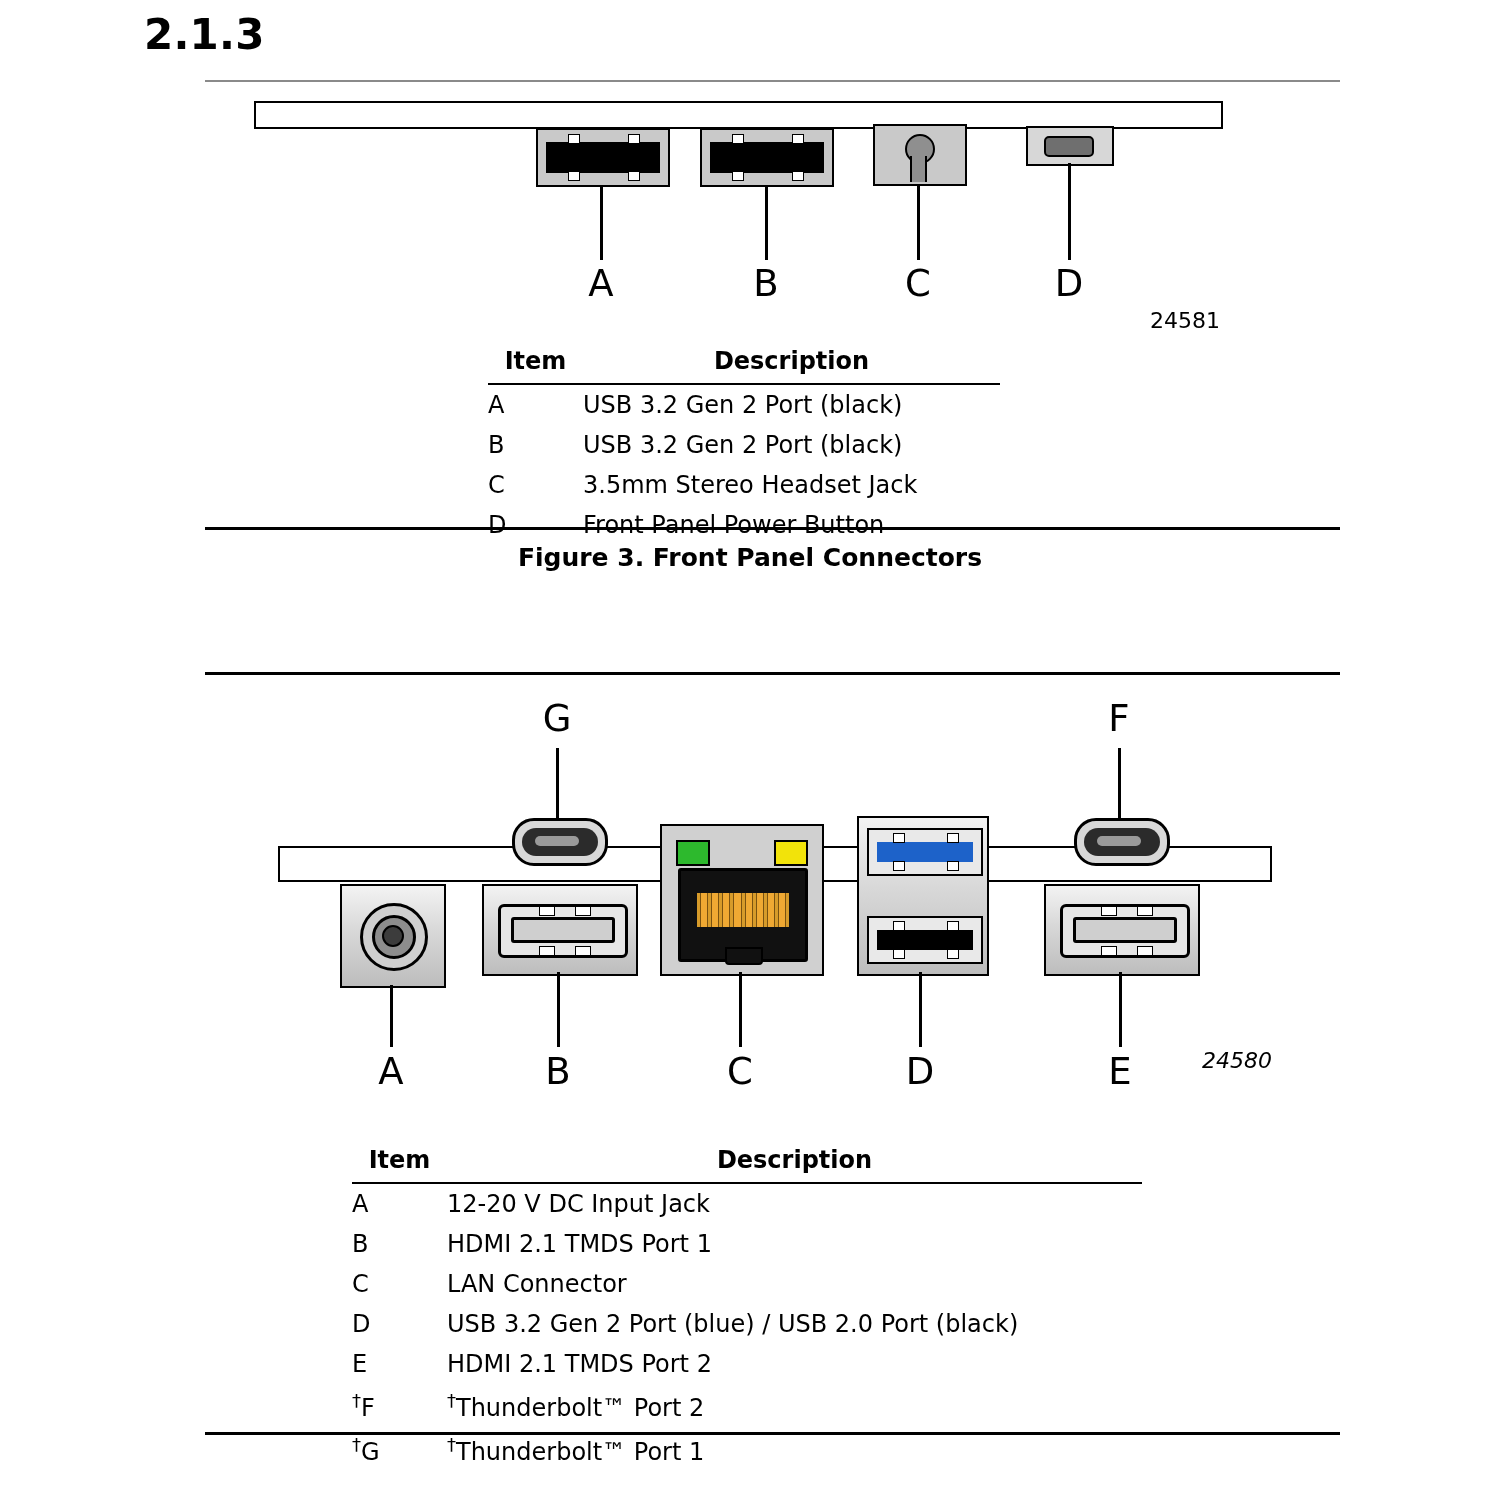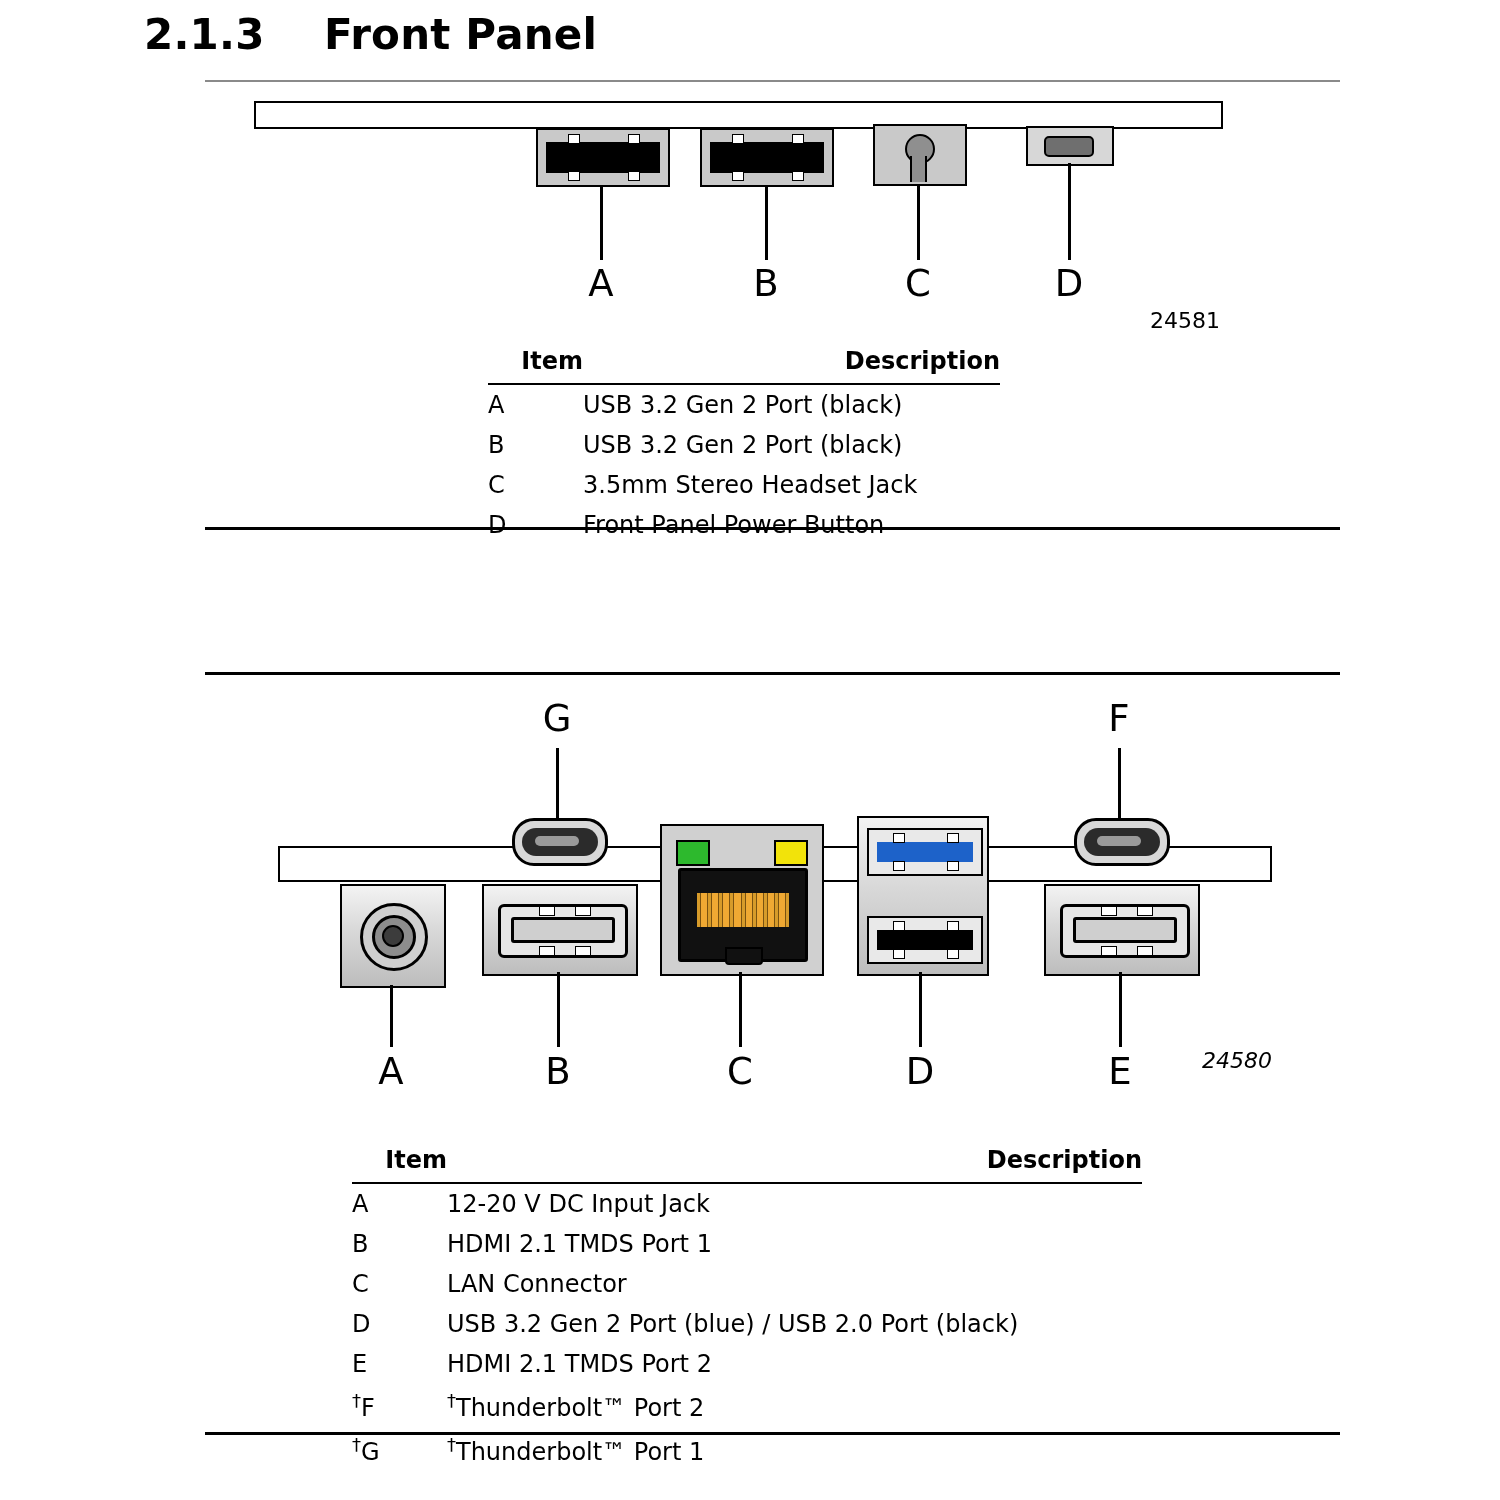"Front Panel" span.sec-title { html: <span>Front Panel</span> -> none }
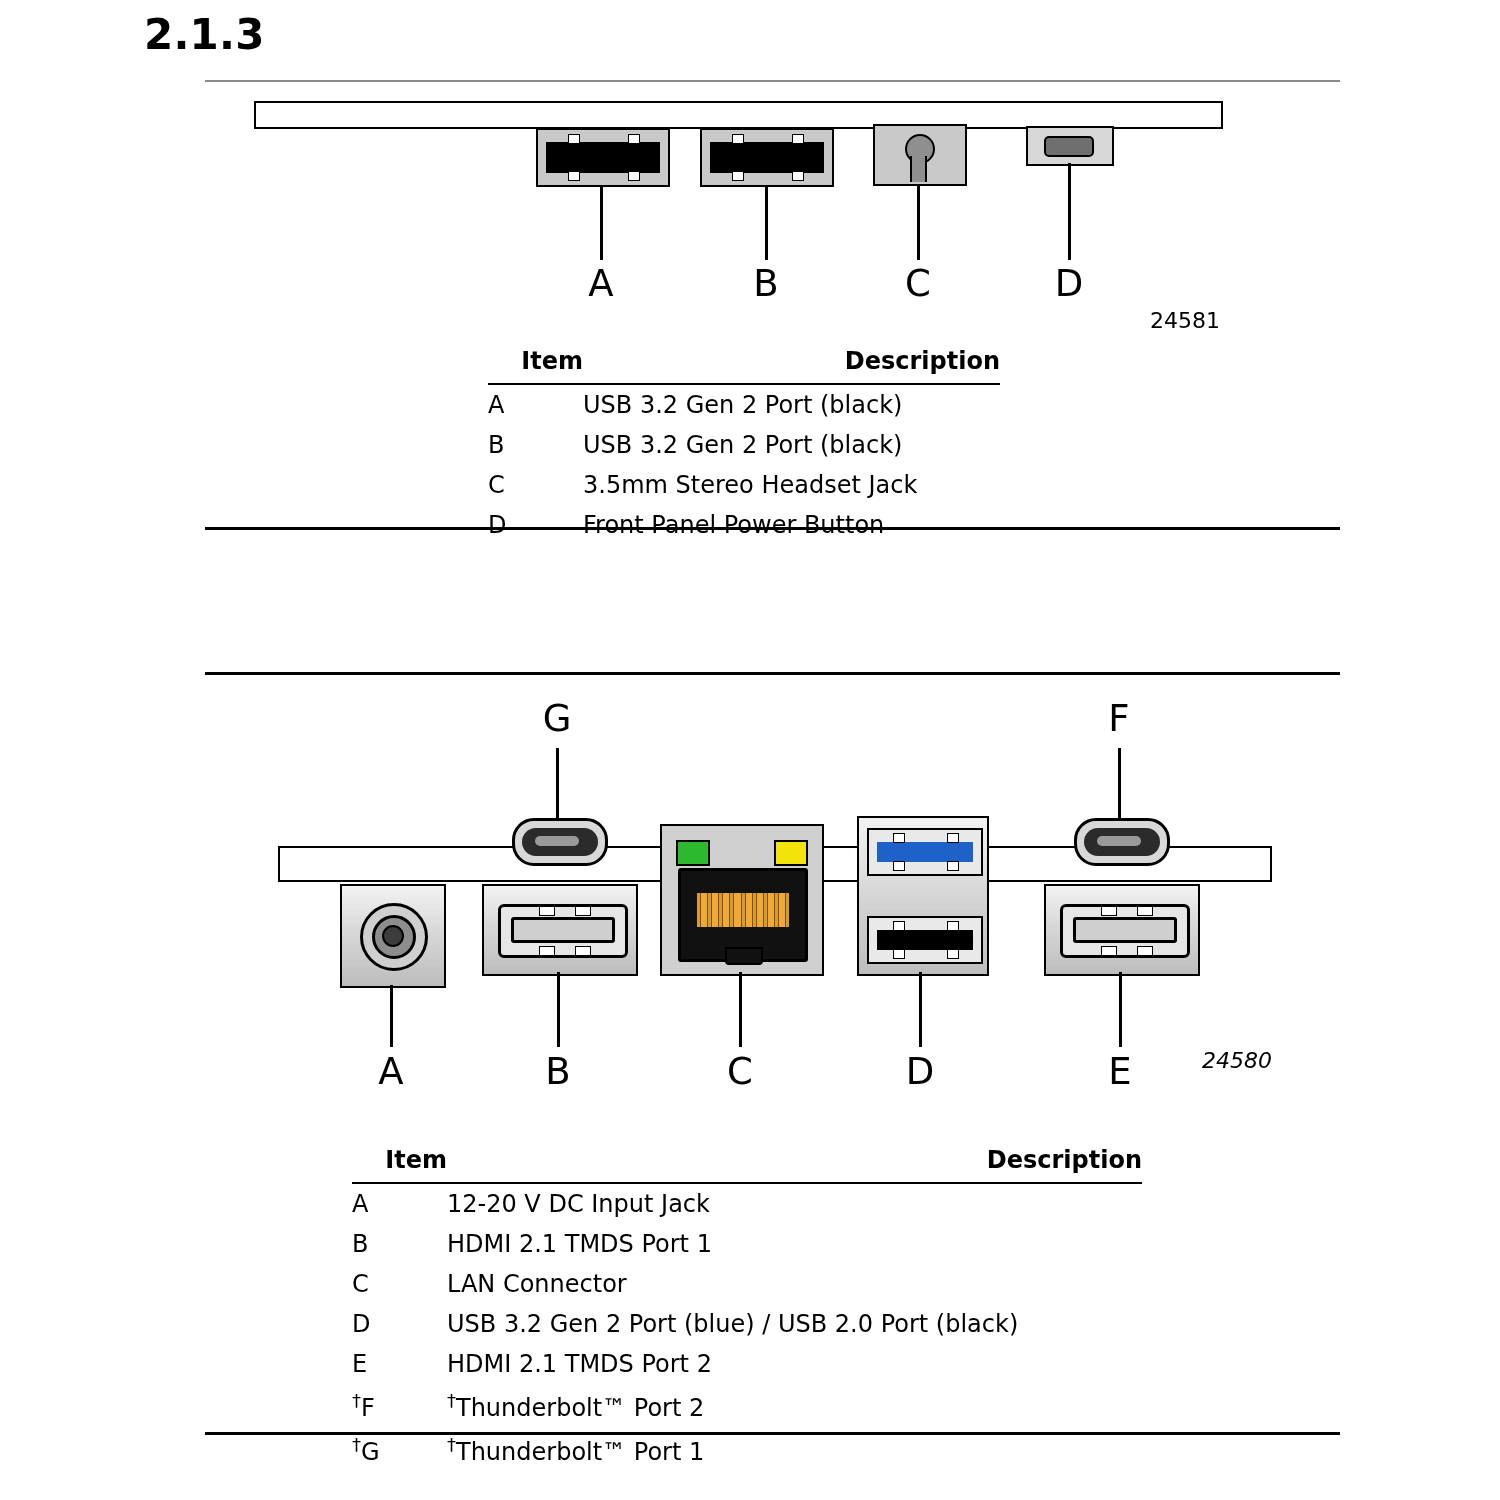"Item" .tbl th { text-align: right -> center }
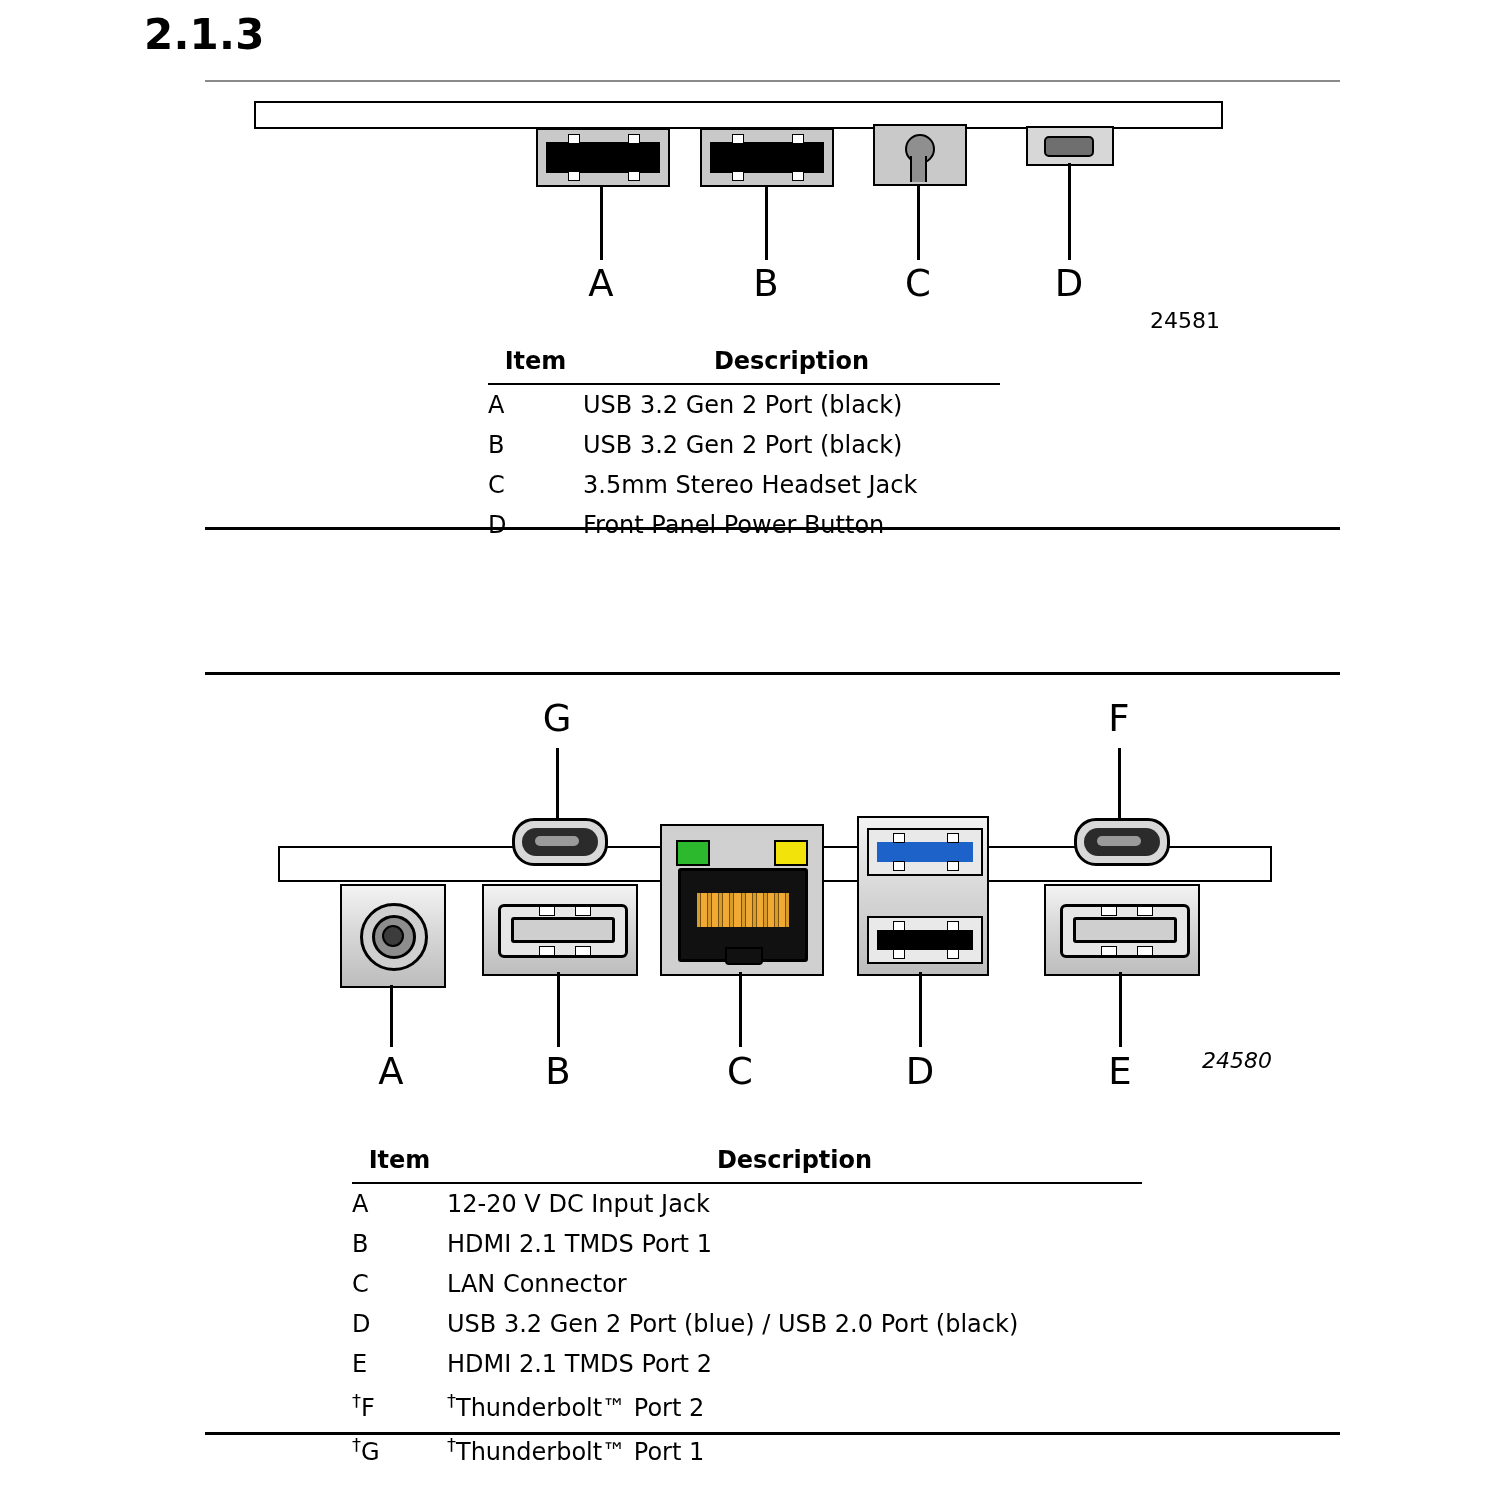"Figure 3. Front Panel Connectors" div.fig-caption { html: none -> <div>Figure 3. Front Panel Connectors</div> }
